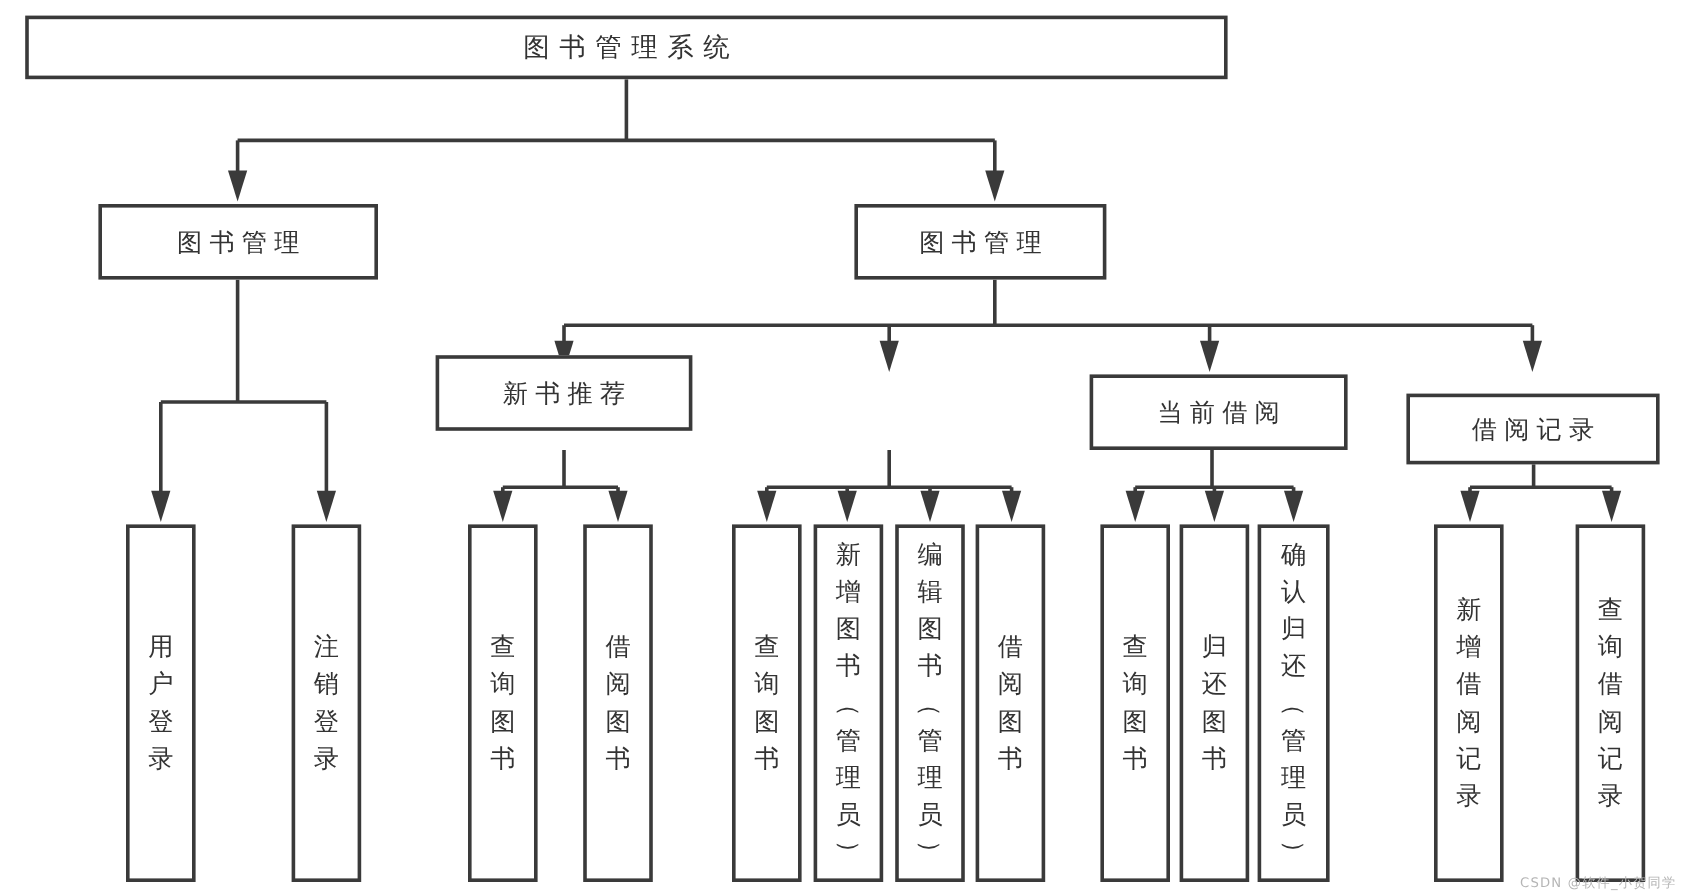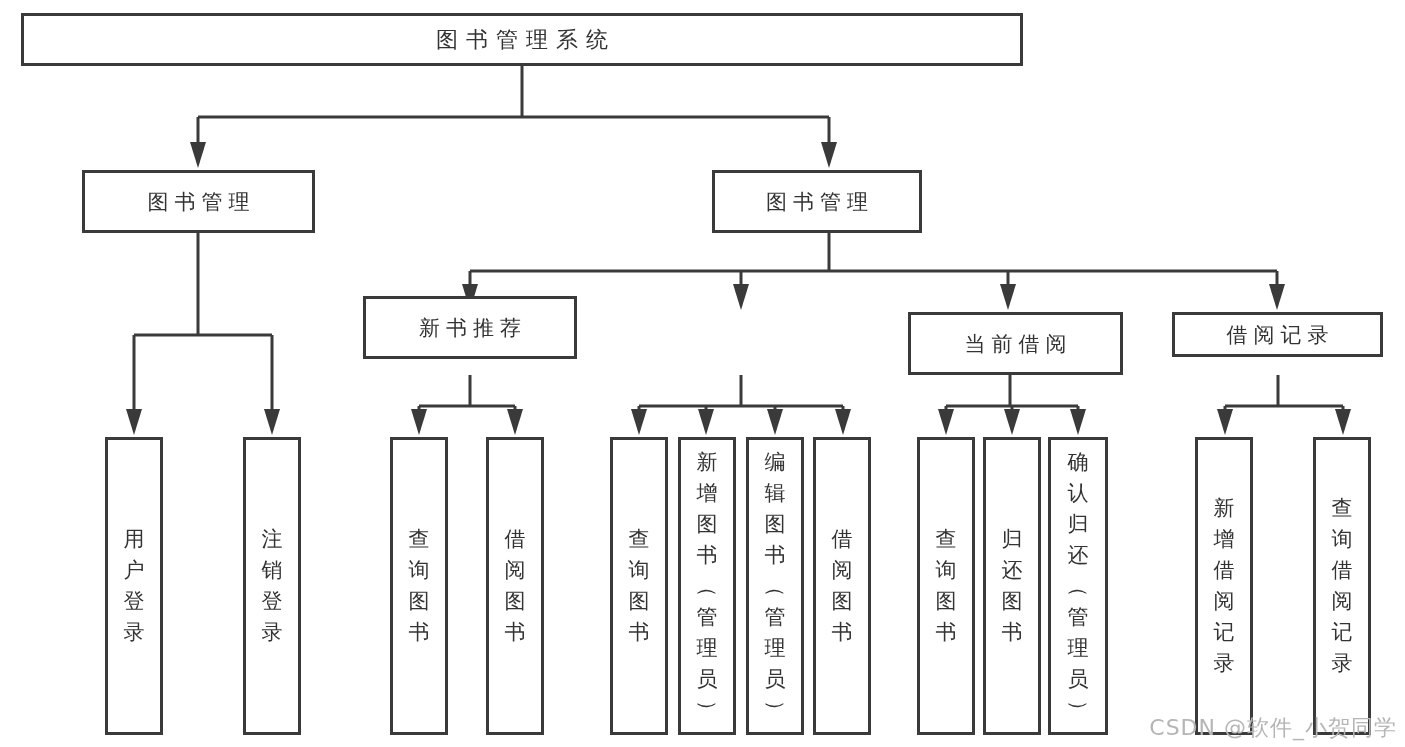"借阅记录" div.node { height: 45px -> 59px; top: 312px -> 328px }
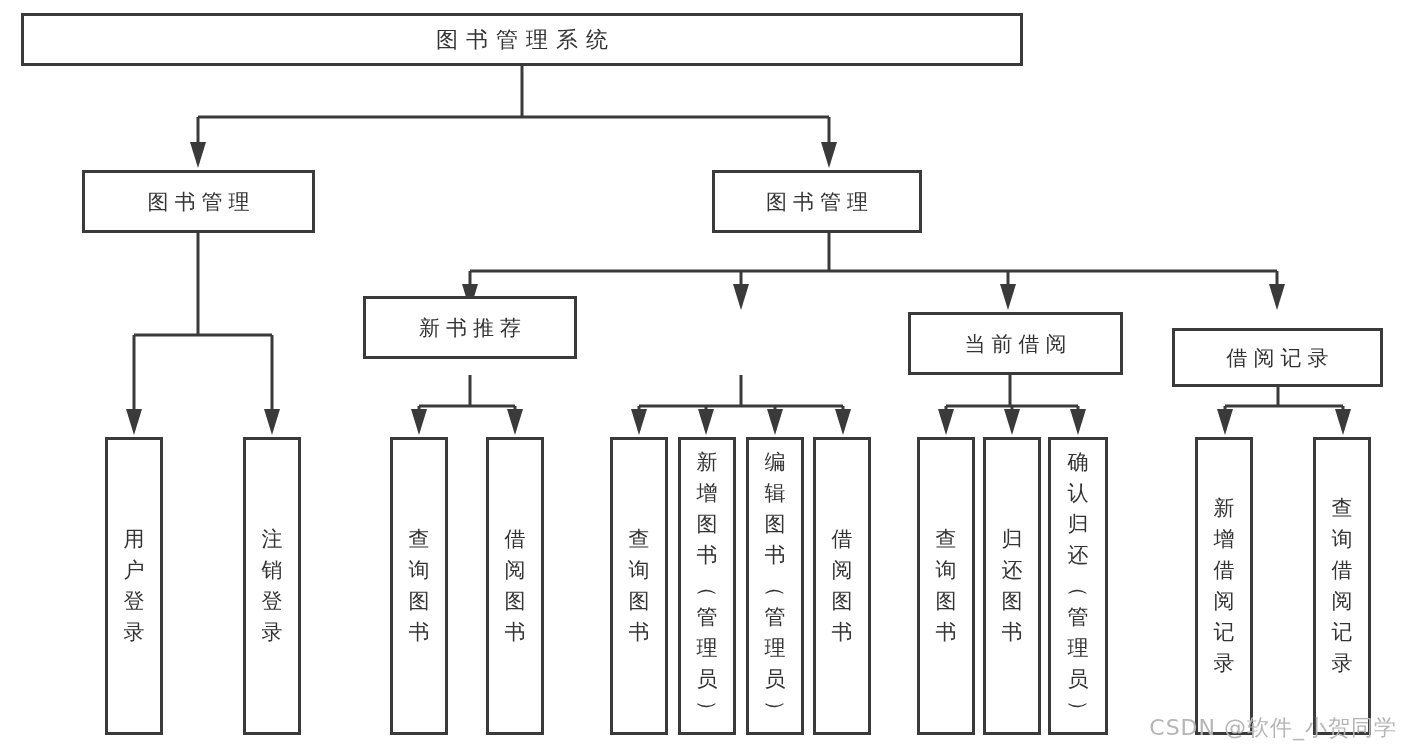"CSDN @软件_小贺同学" .watermark { font-size: 22px -> 11px }
